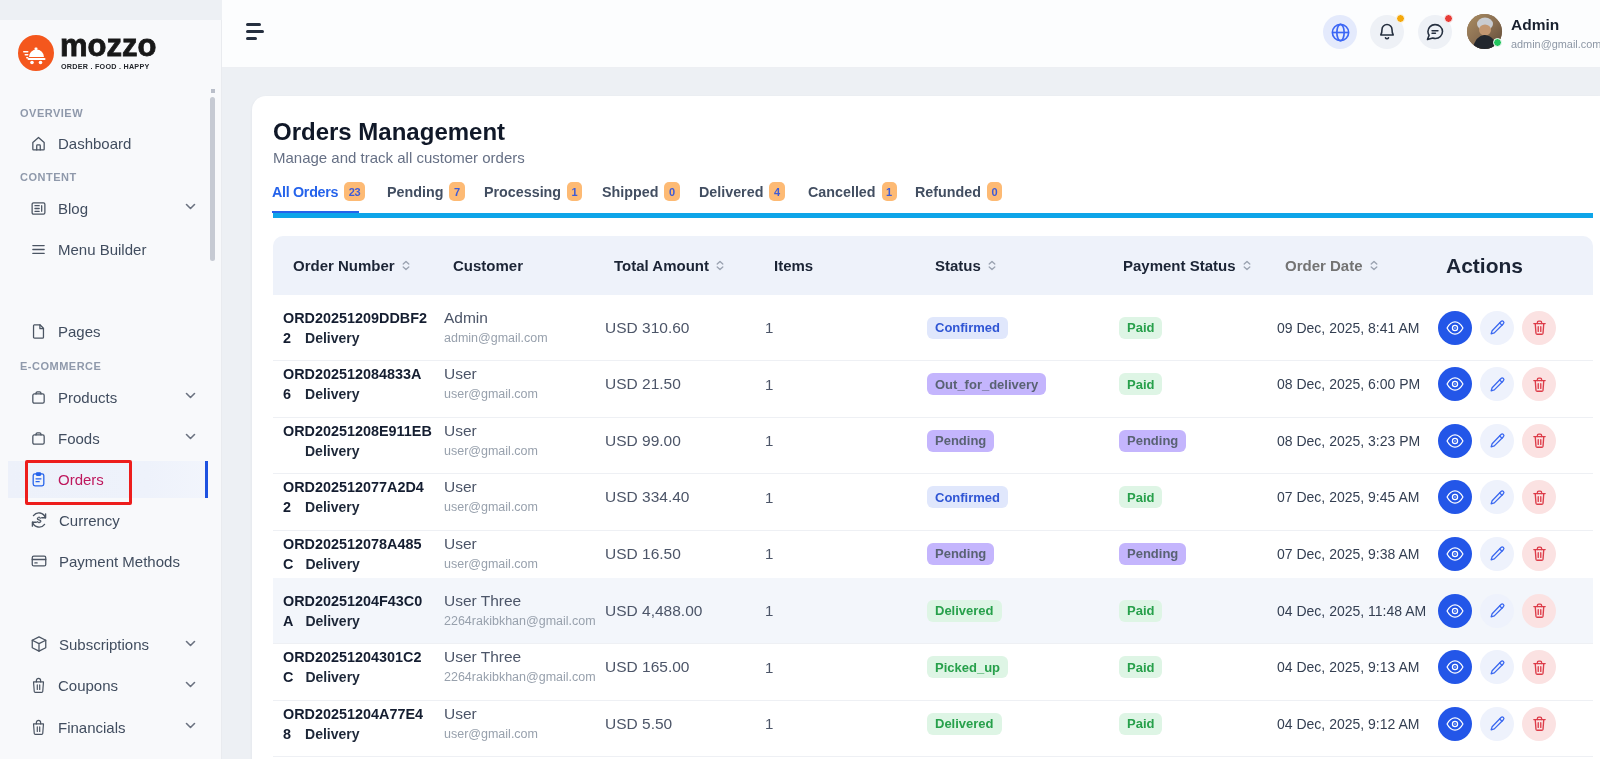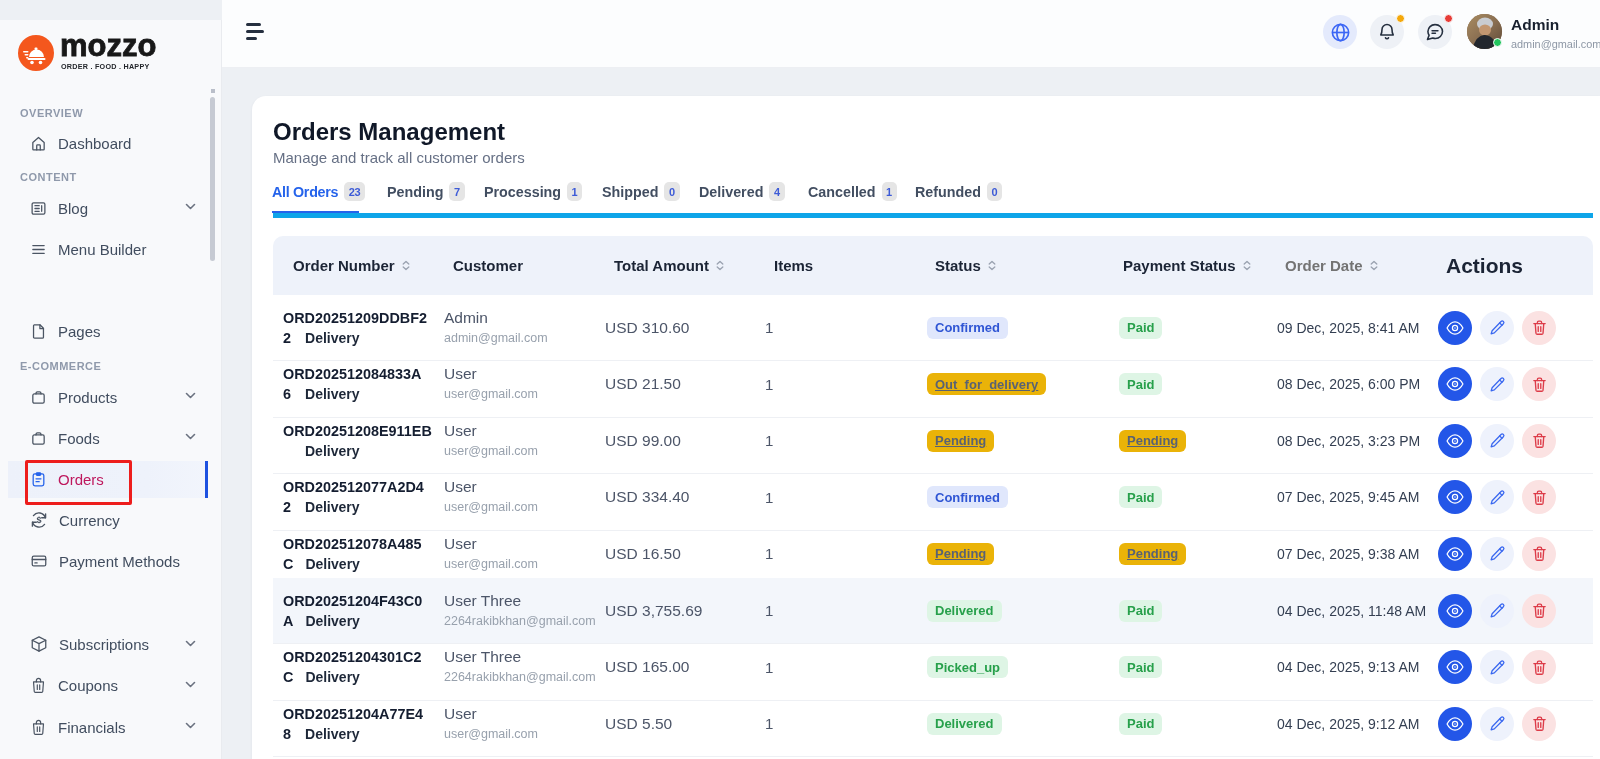"23" .tab .tbg { background: #e5e5e5 -> #fdba74 }
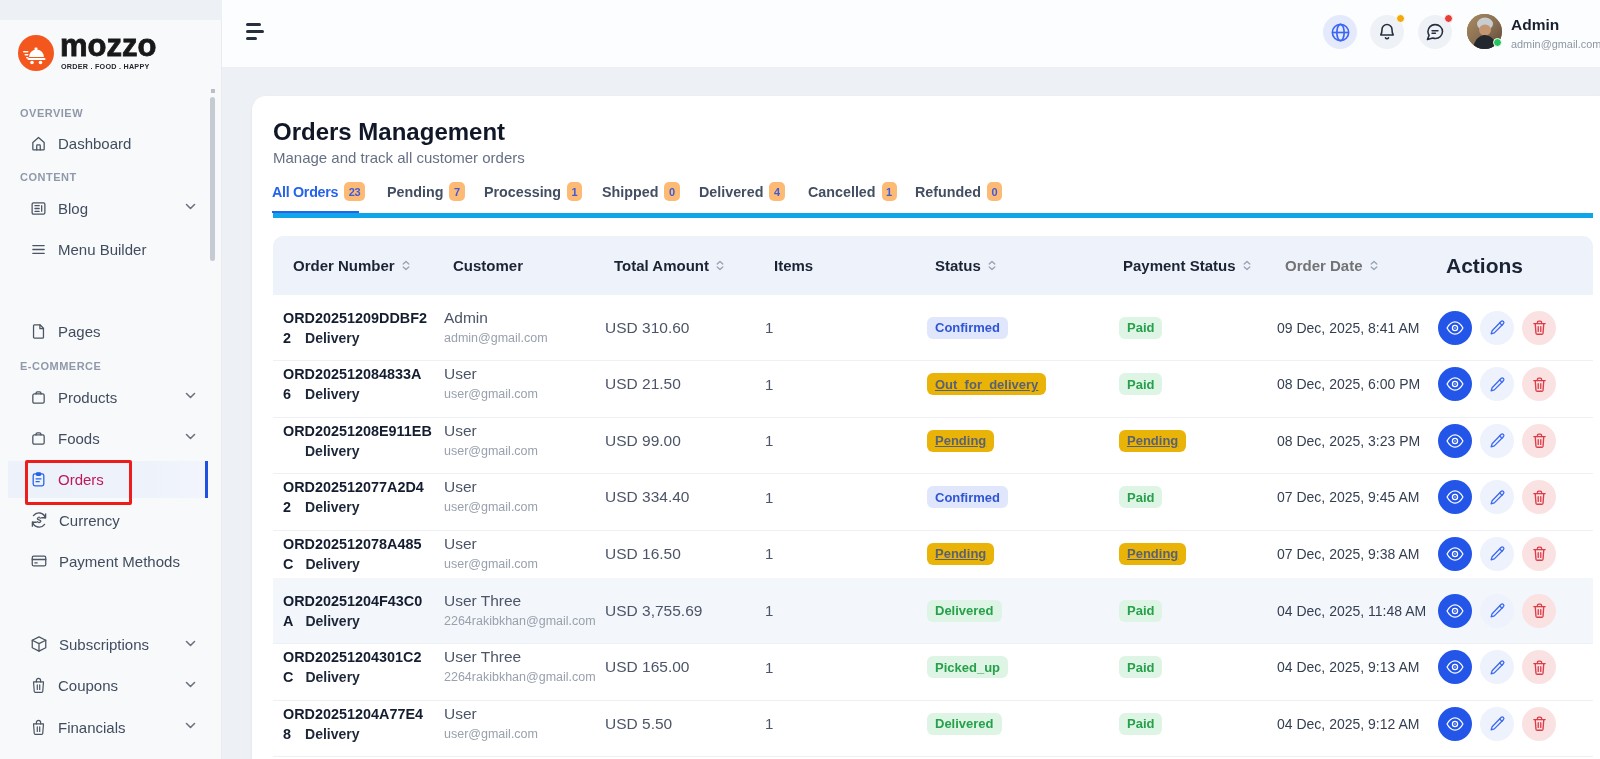"Out_for_delivery" .b-gray { background: #eab308 -> #c4b5fd; text-decoration: underline -> none }
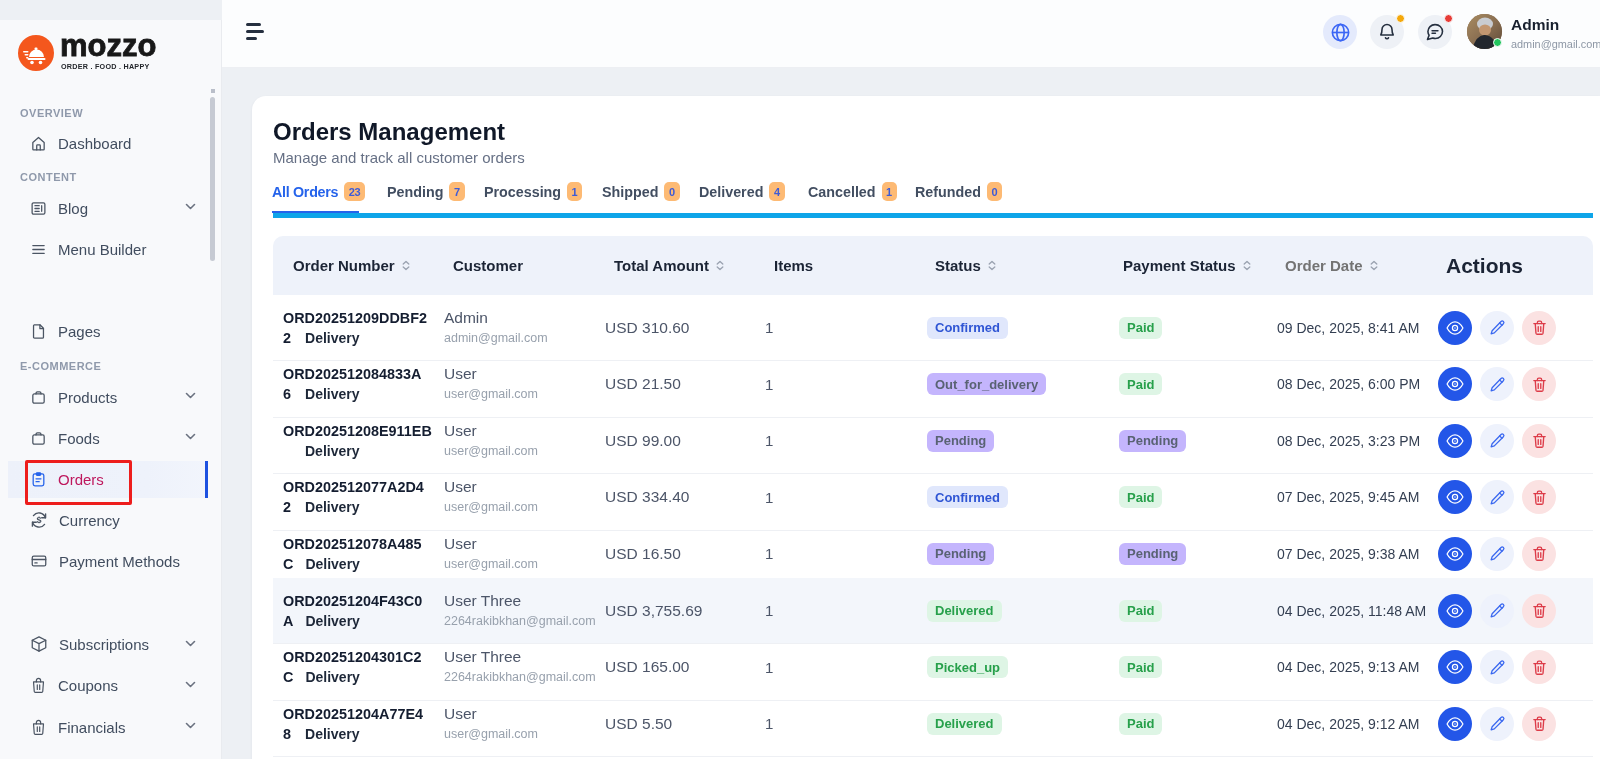"USD 3,755.69" div.c3 { text: 3,755.69 -> 4,488.00 }
